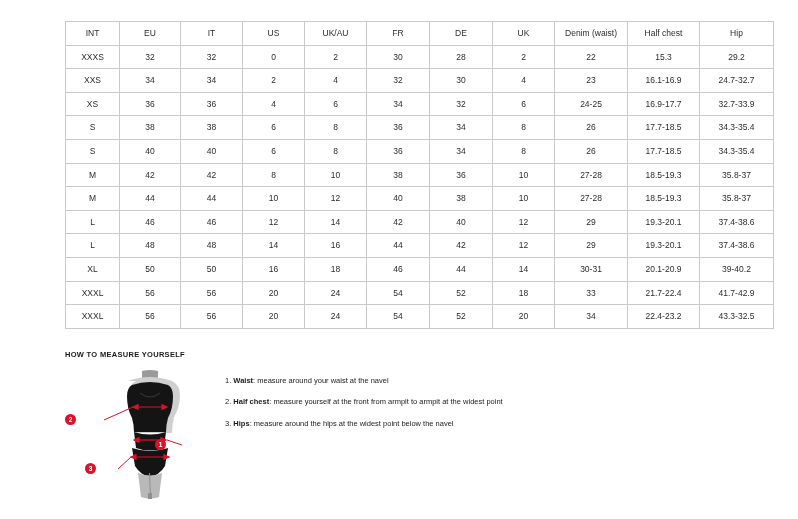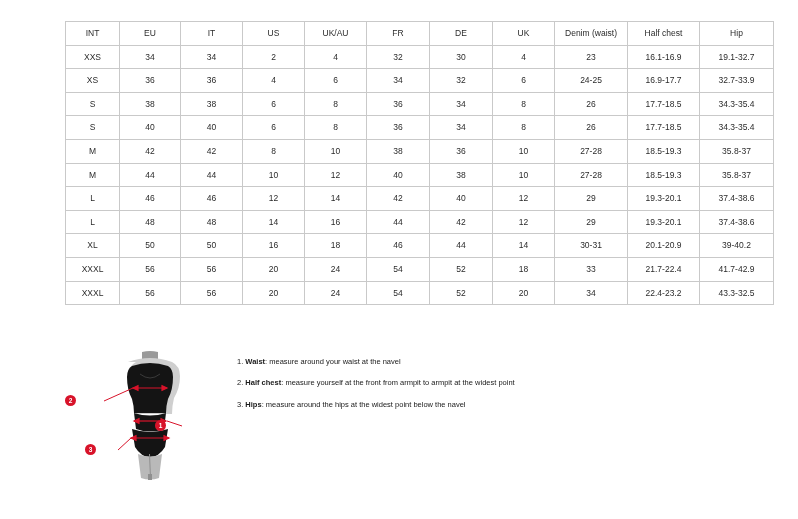"XXXS" tr { html: none -> <tr> <td>XXXS</td> <td>32</td> <td>32</td> <td>0</td> <td>2</td> <td>30</td> <td>28</td> <td>2</td> <td>22</td> <td>15.3</td> <td>29.2</td> </tr> }
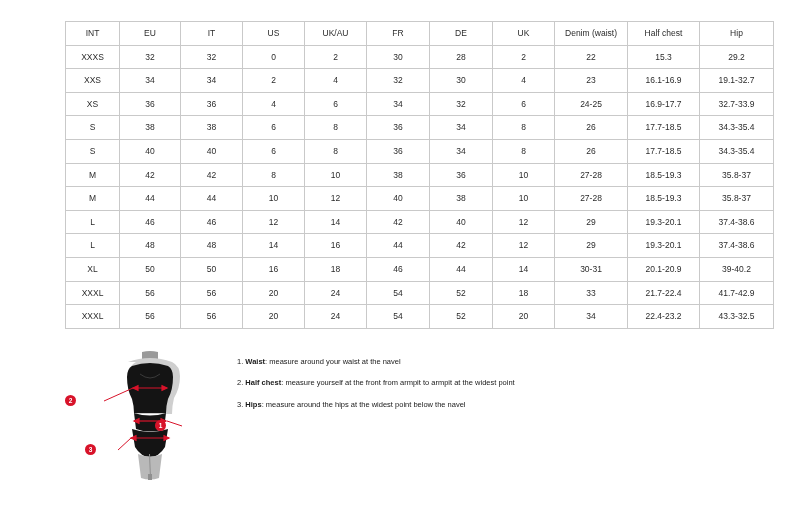"19.1-32.7" td { text: 19.1-32.7 -> 24.7-32.7 }
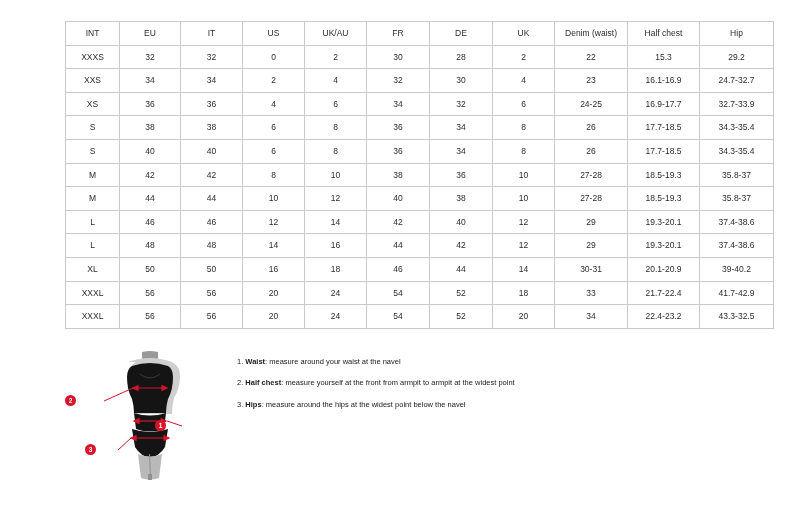"HOW TO MEASURE YOURSELF" div.measure-title { html: none -> <div>HOW TO MEASURE YOURSELF</div> }
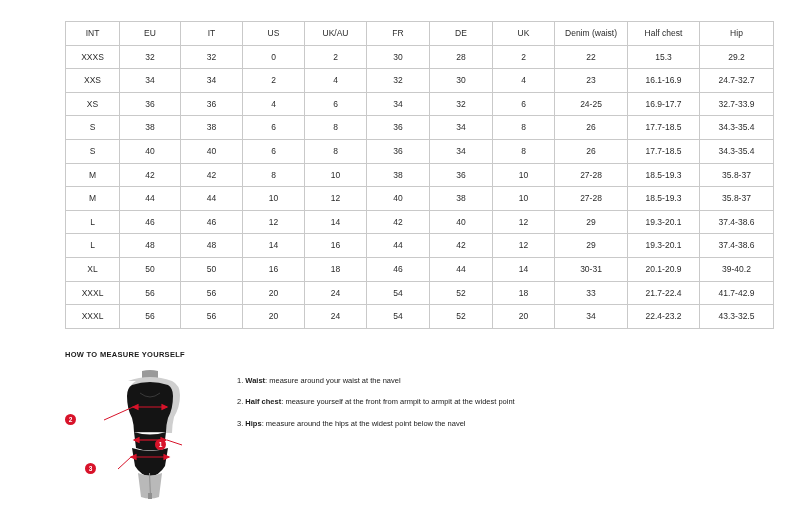"1. Waist: measure around your" .measure-list { margin-left: 22px -> 10px }
